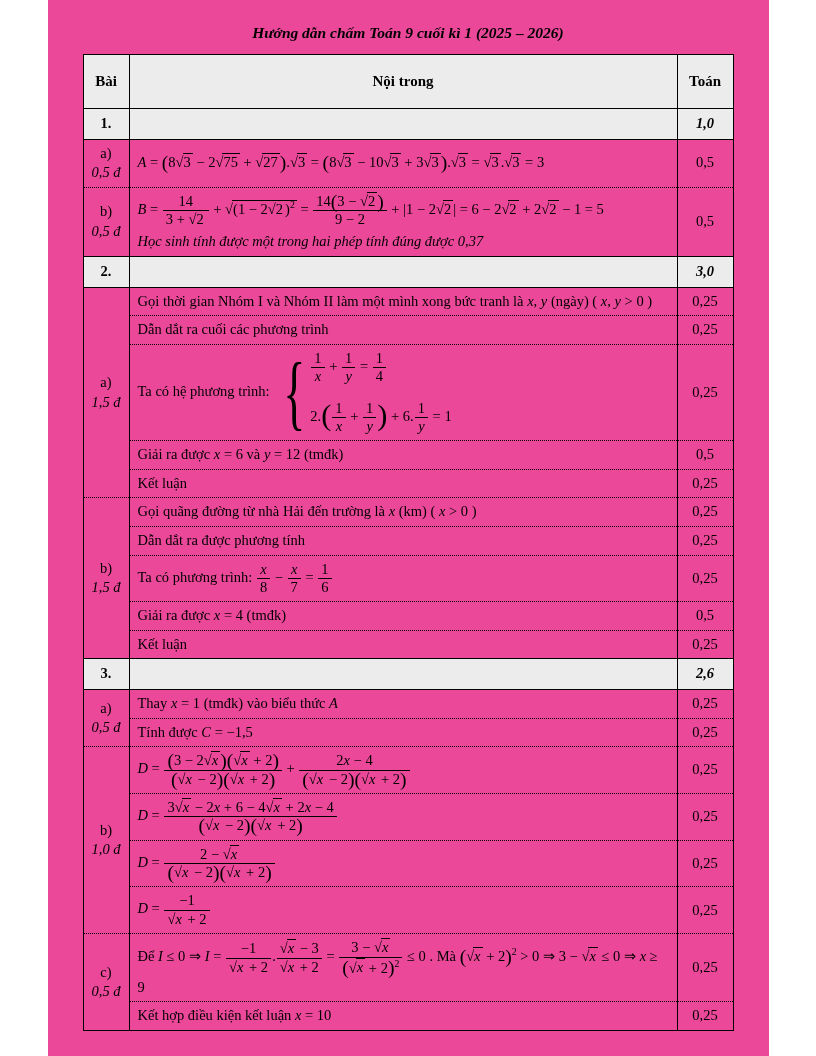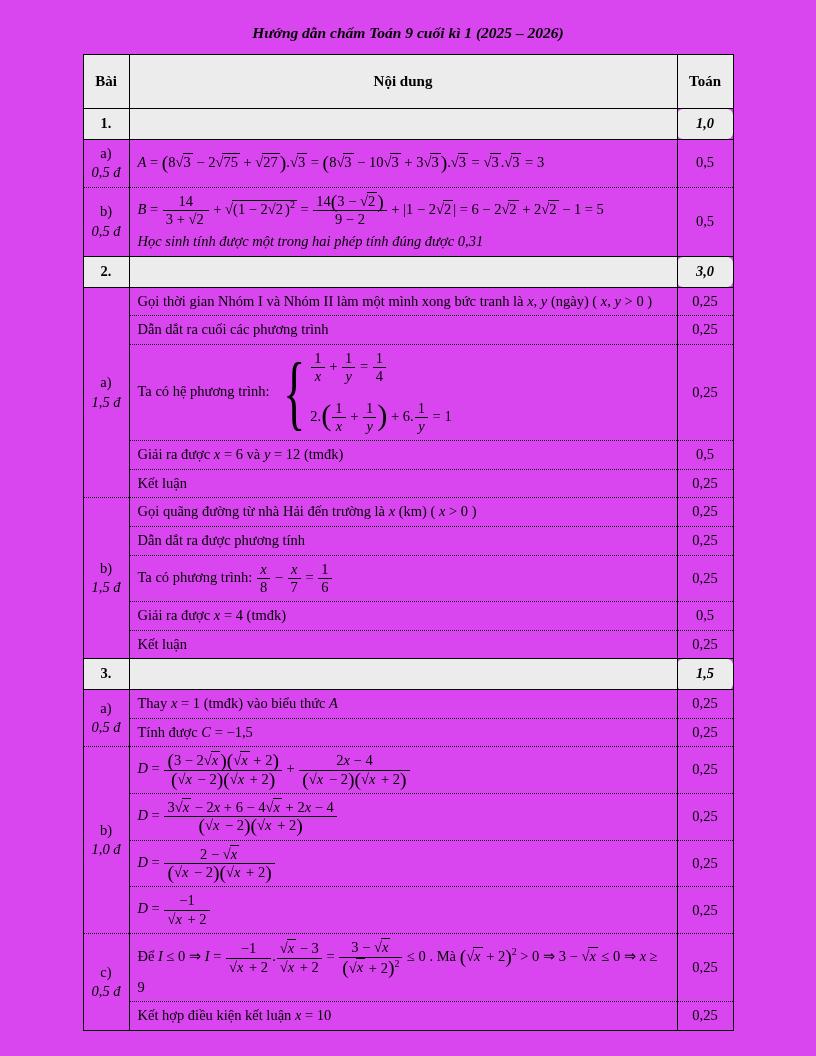"Hướng dẫn chấm Toán 9" .page { background: #d946ef -> #ec4899; width: 816px -> 721px }
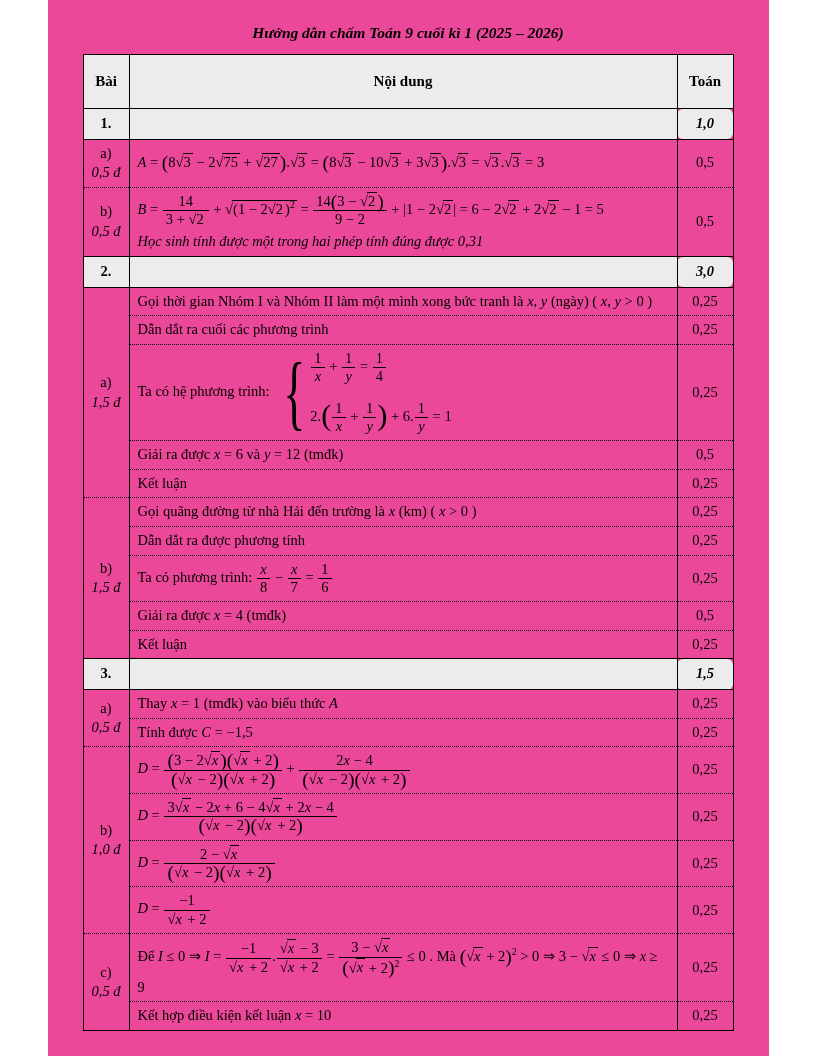"Nội dung" th { text: dung -> trong }
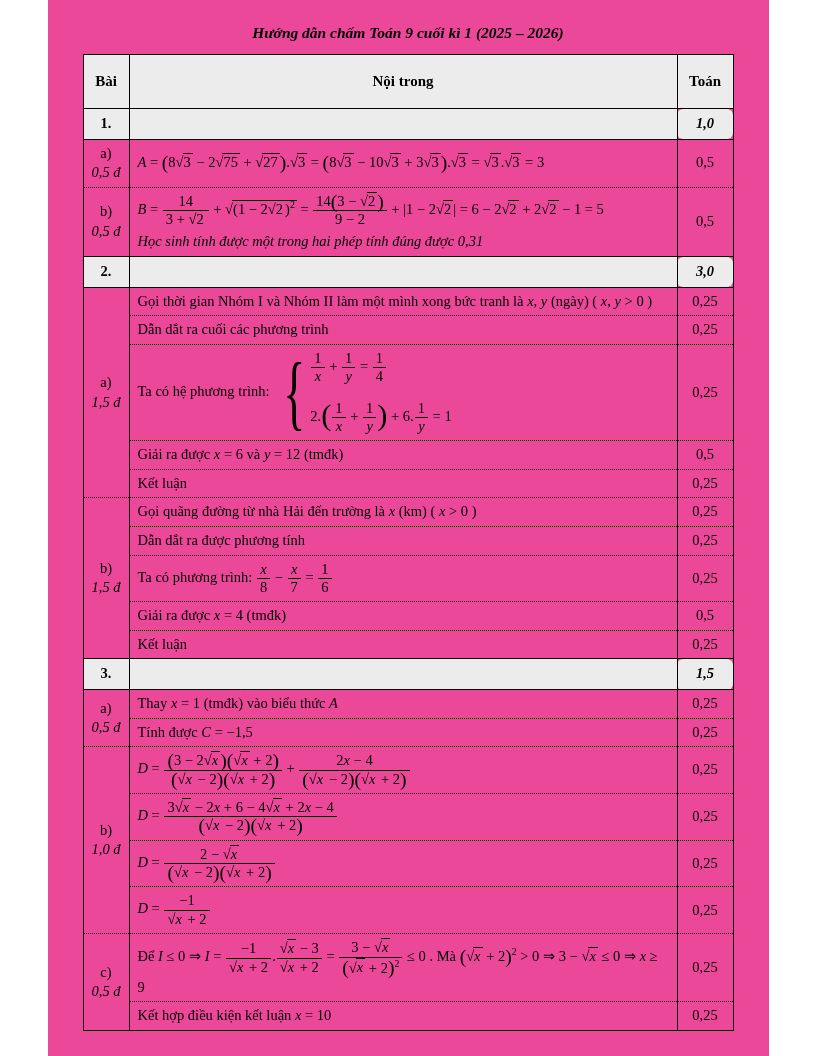"1,0" tr.sec td.pt { border-radius: 6px -> none }
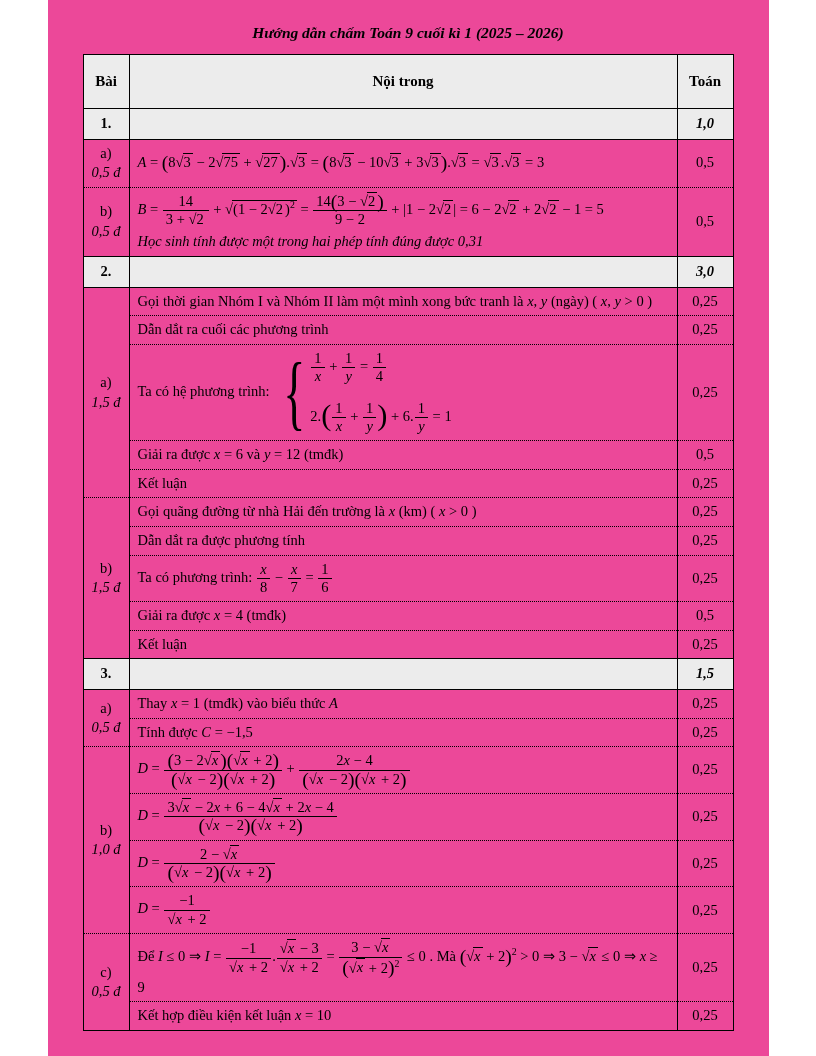"Học sinh tính được một" div.note { text: 0,31 -> 0,37 }
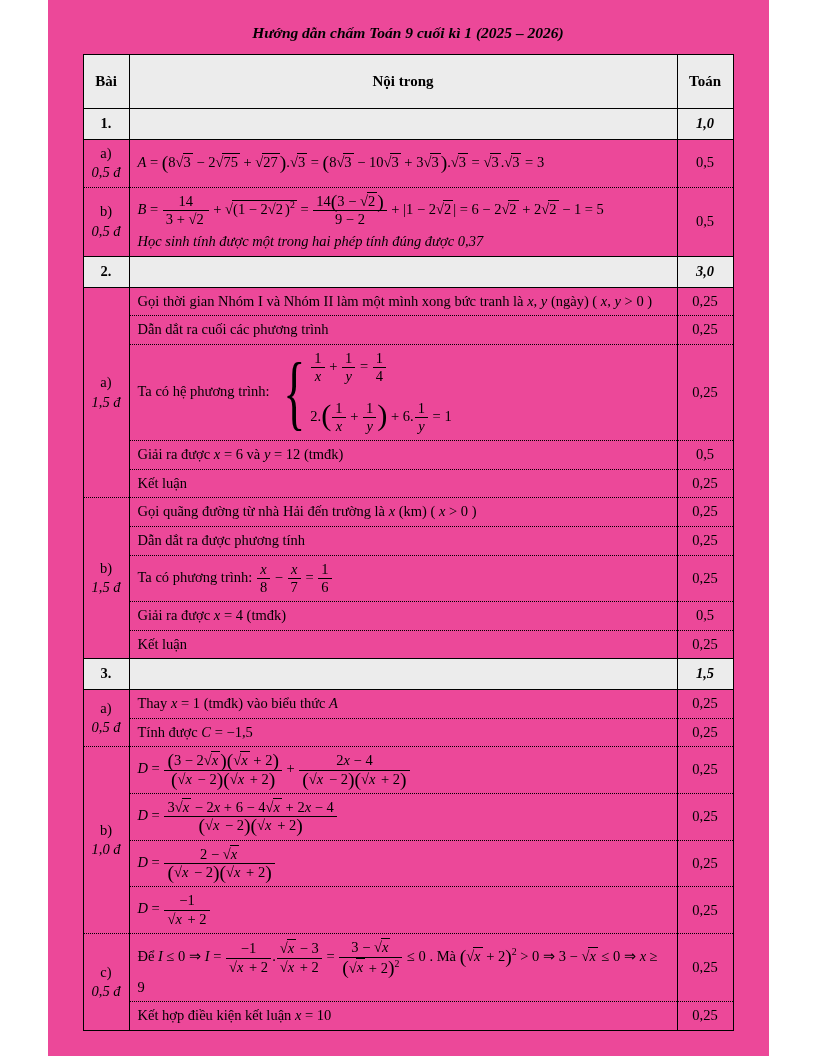"1,5" td.pt { text: 1,5 -> 2,6 }
